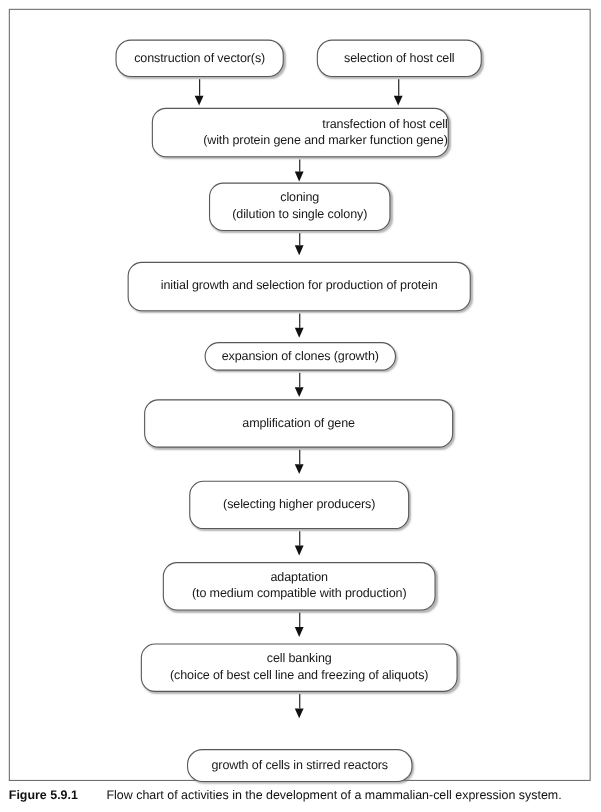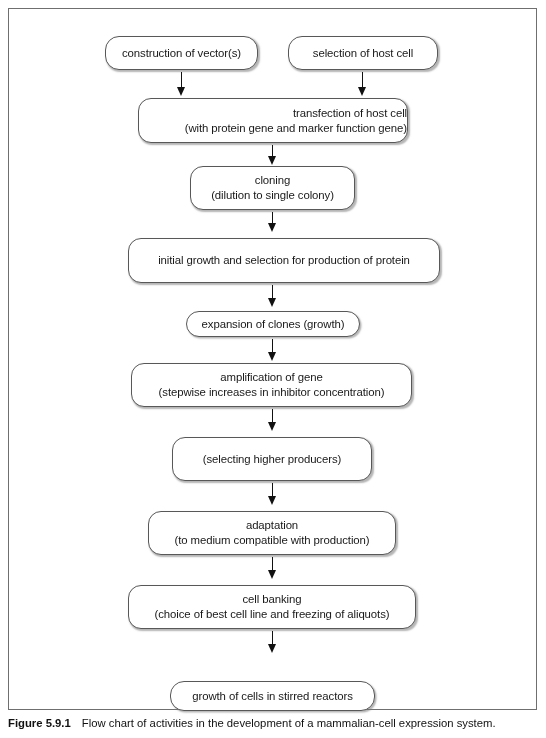"initial growth and selection for" div.node { margin-left: 12px -> none }
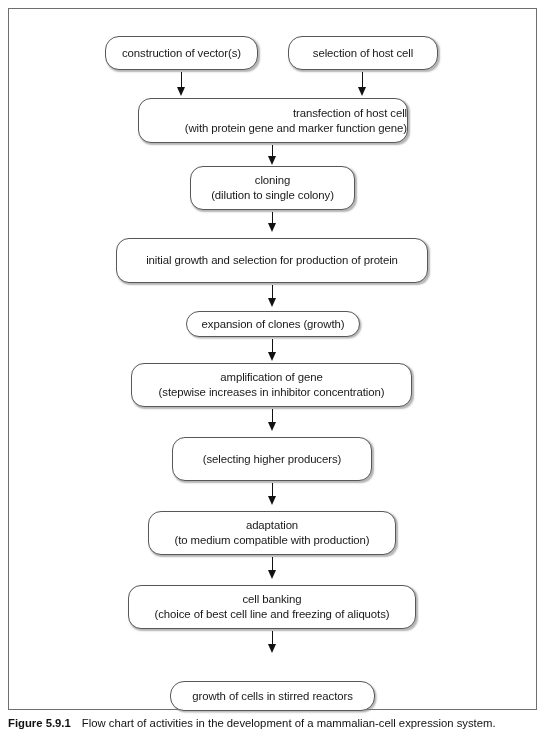"(stepwise increases in inhibitor" span.ln { html: <span>(stepwise increases in inhibitor concentration)</span> -> none }
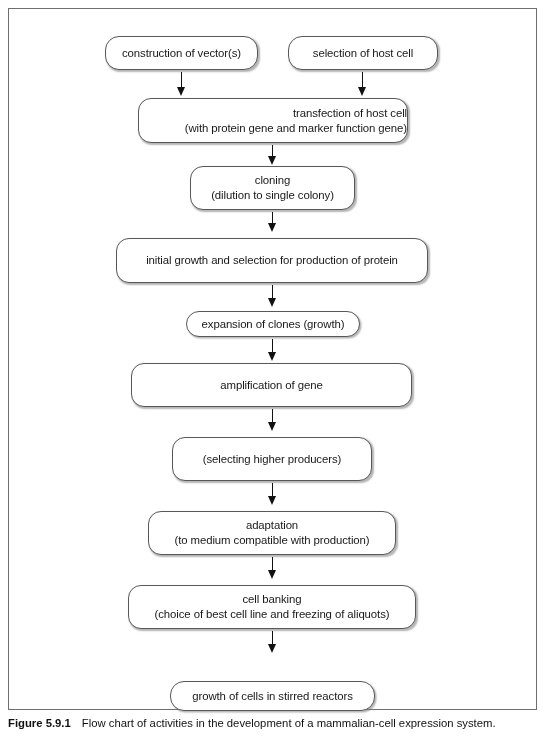"Figure 5.9.1" #caption .cap-label { margin-right: 11px -> 26px }
